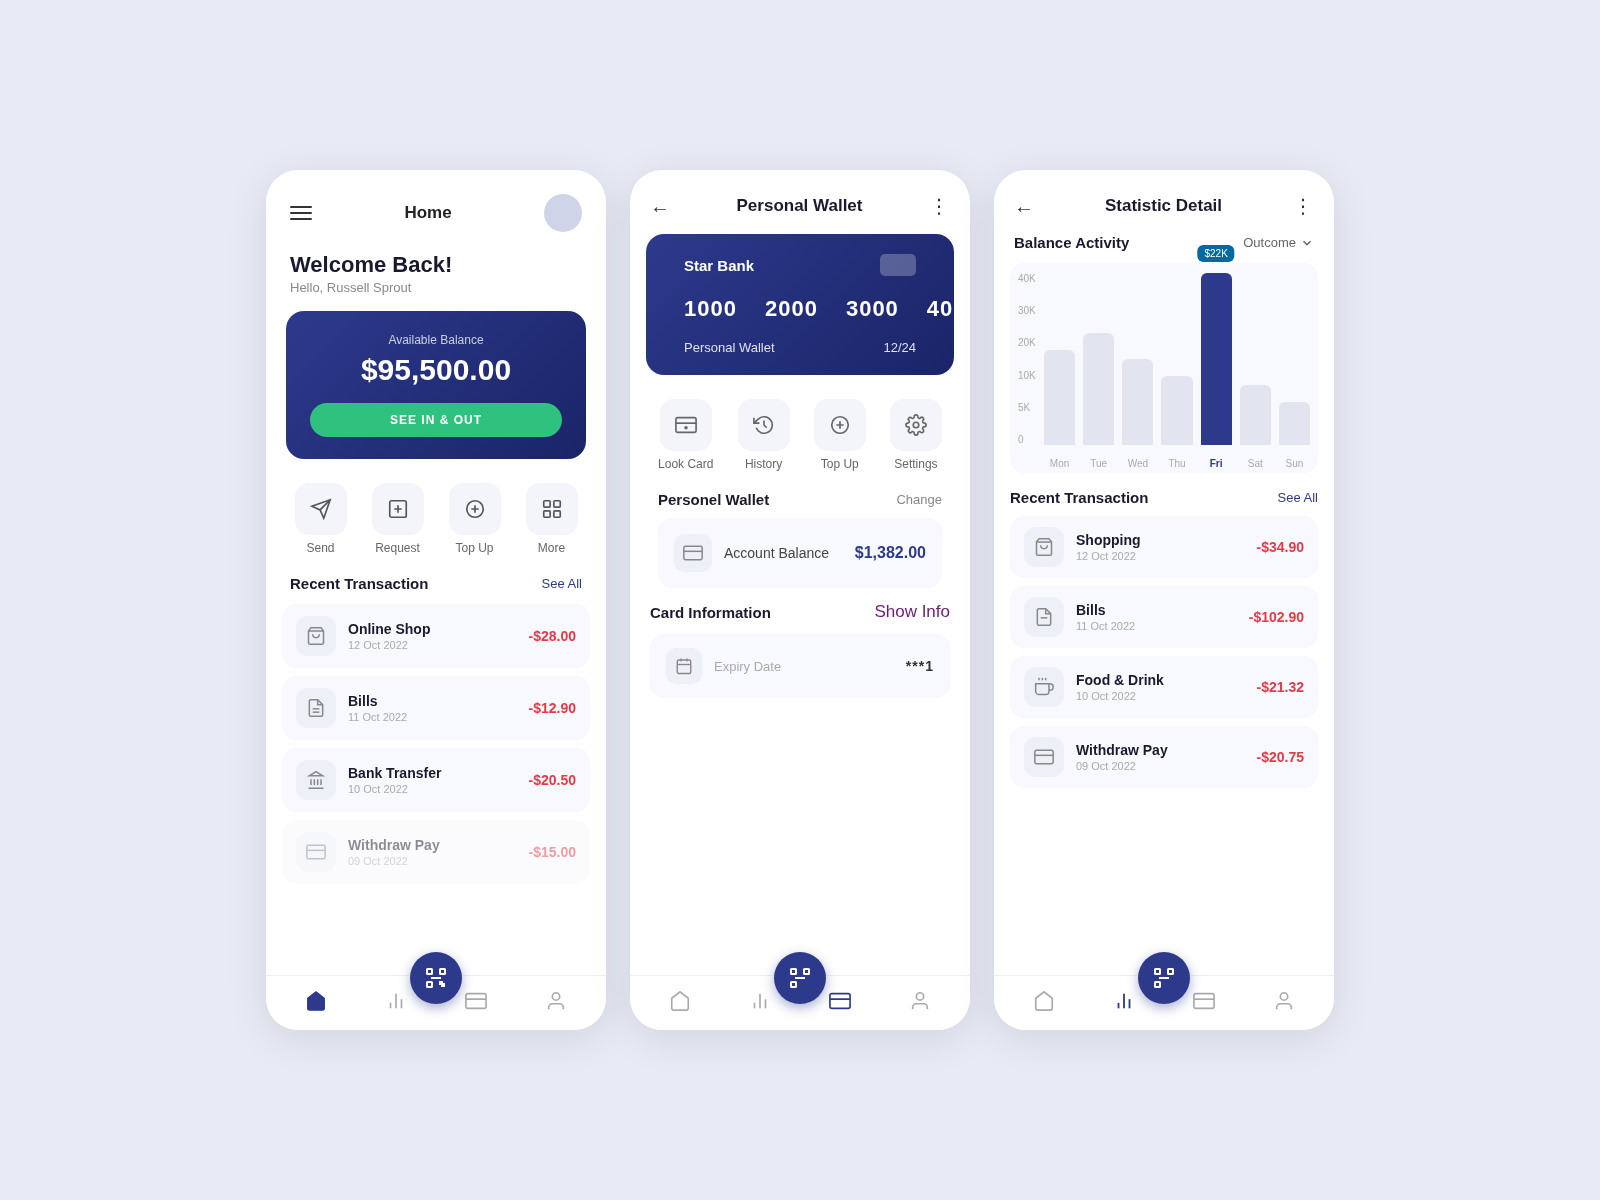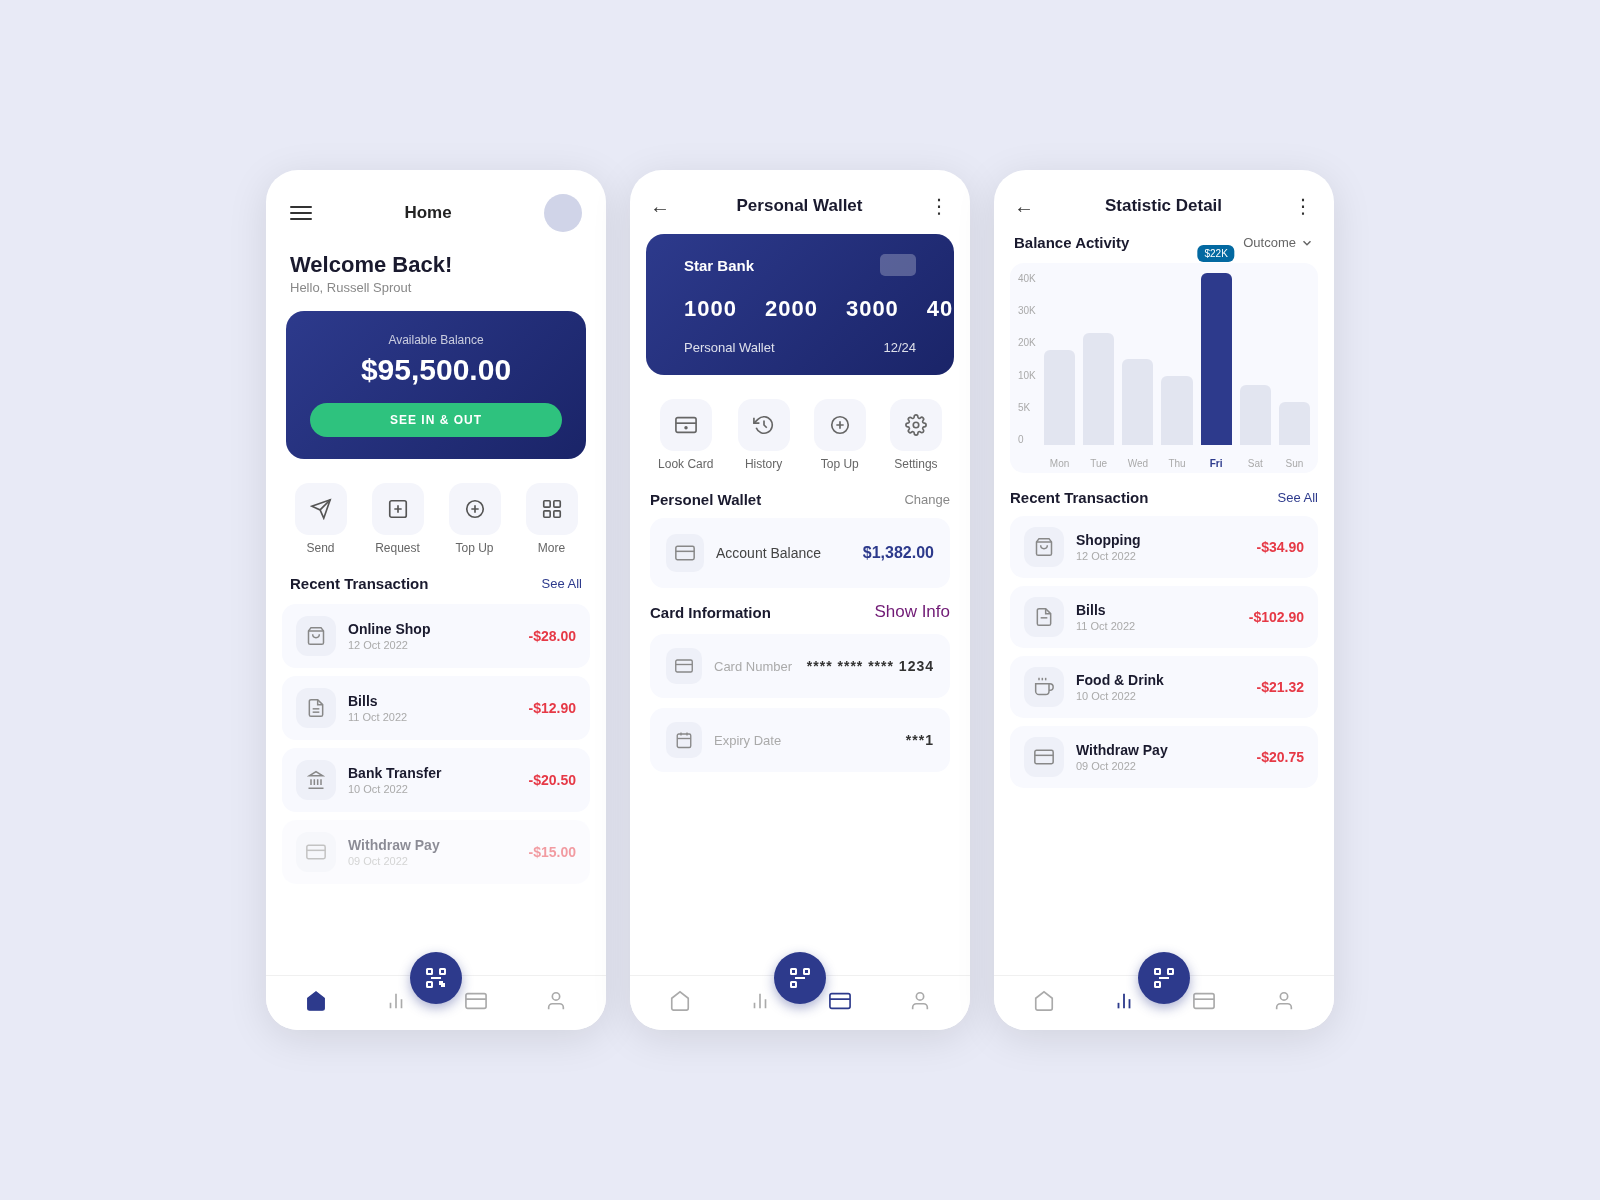"Personel Wallet" .wallet-section { padding: 0 20px -> 0 28px }
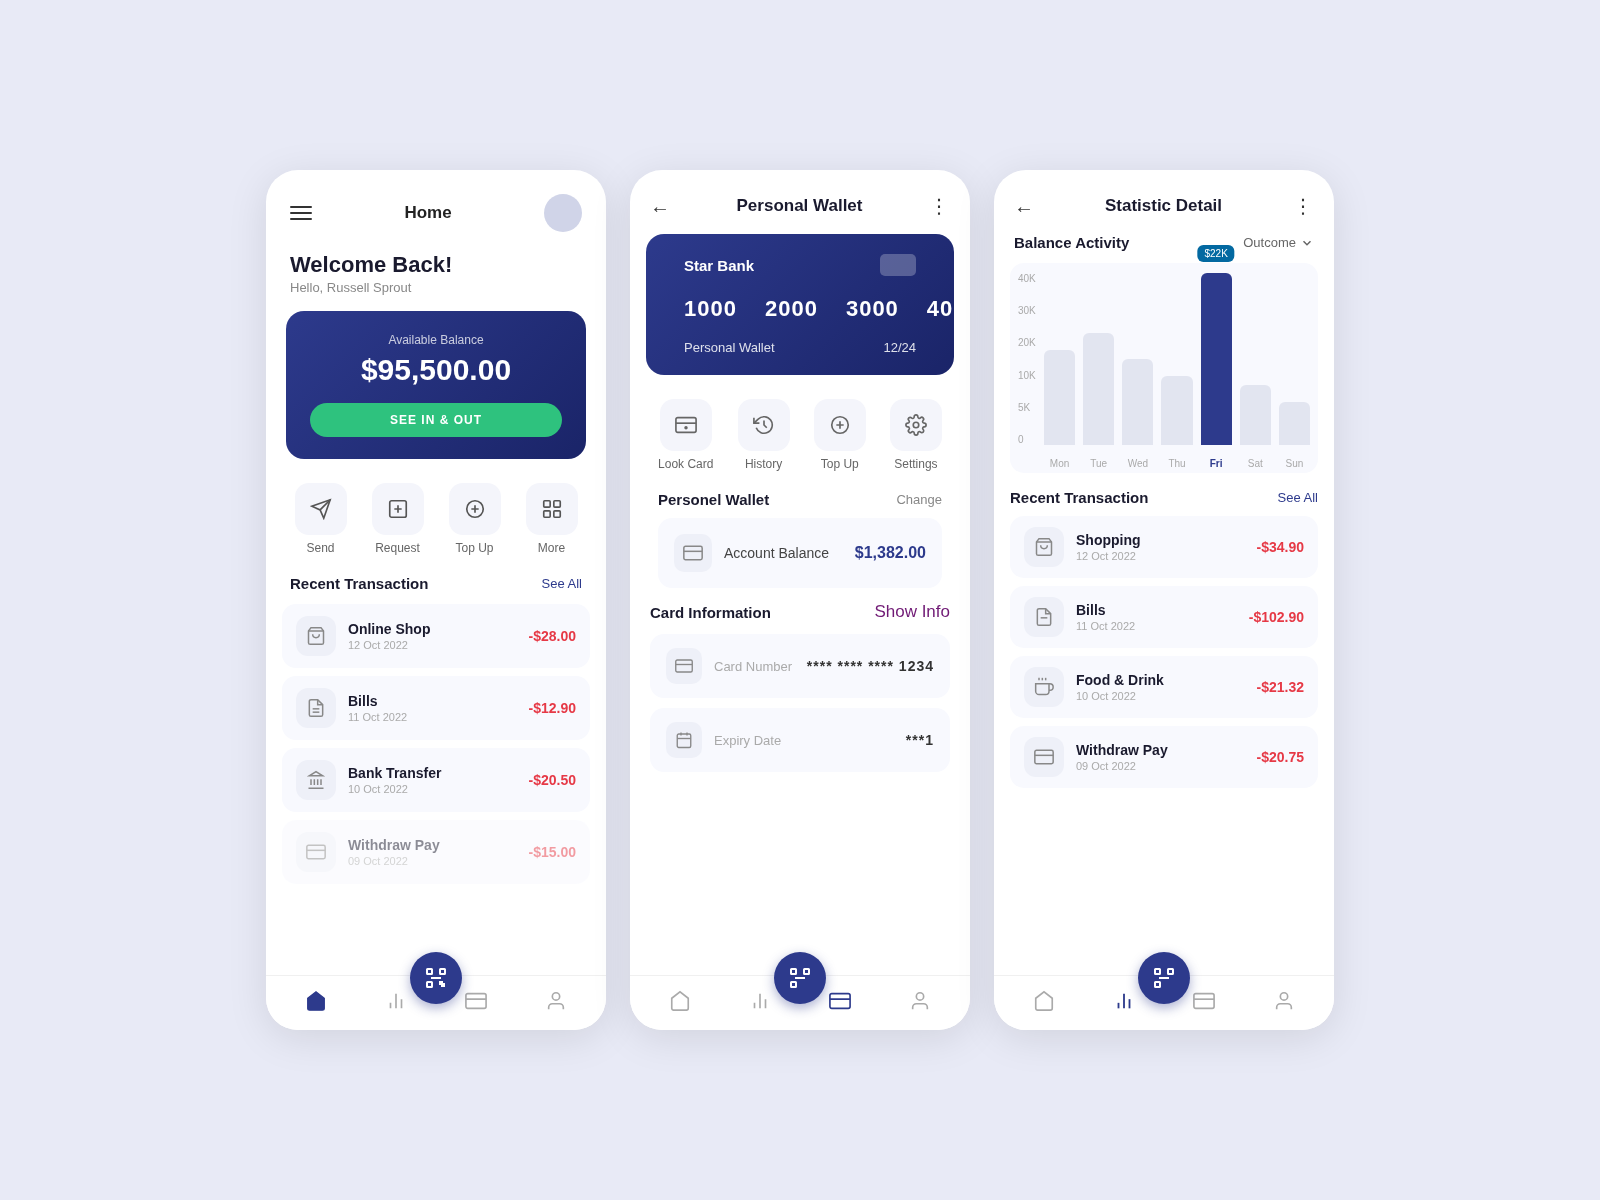"Card Number" div.card-field { html: <div> <div> <svg> <rect></rect> <line></line> </svg> </div> <span>Card Number</span> <span>**** **** **** 1234</span> </div> -> none }
